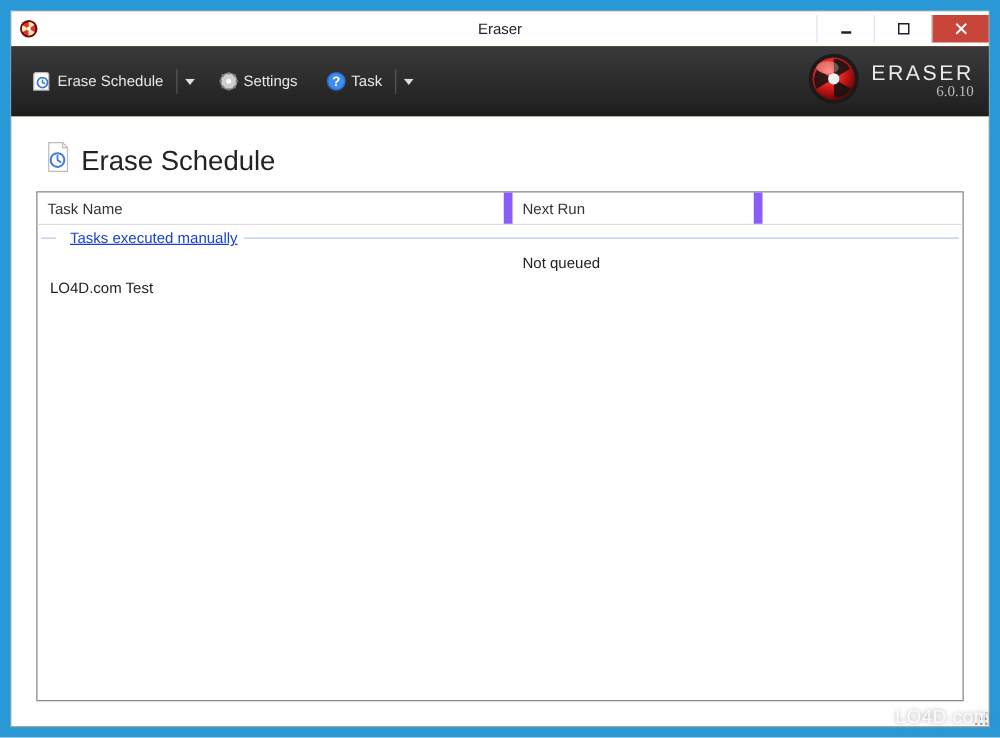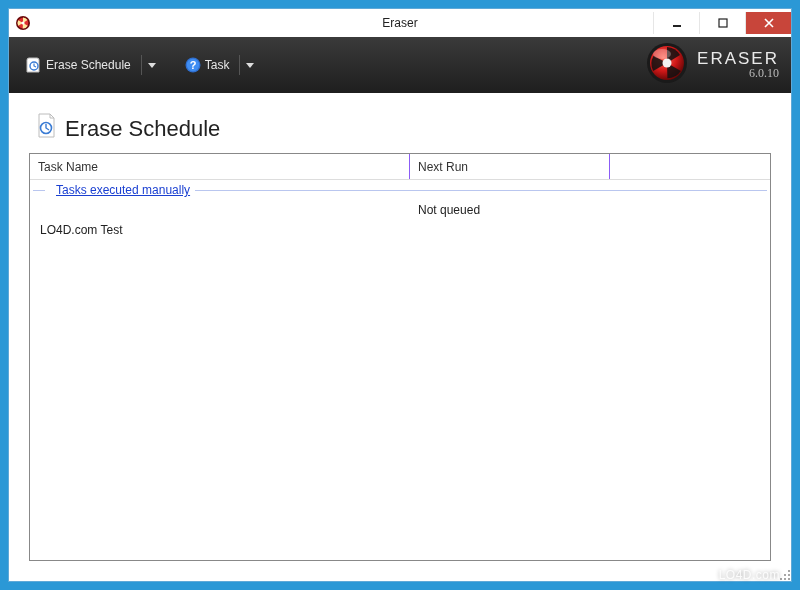"Settings" div.tb-item { html: none -> <div> <span> <svg> <circle></circle> <circle></circle> <g> <path></path> <path></path> <path></path> <path></path> <path></path> <path></path> <path></path> <path></path> </g> </svg> </span> <span>Settings</span> </div> }
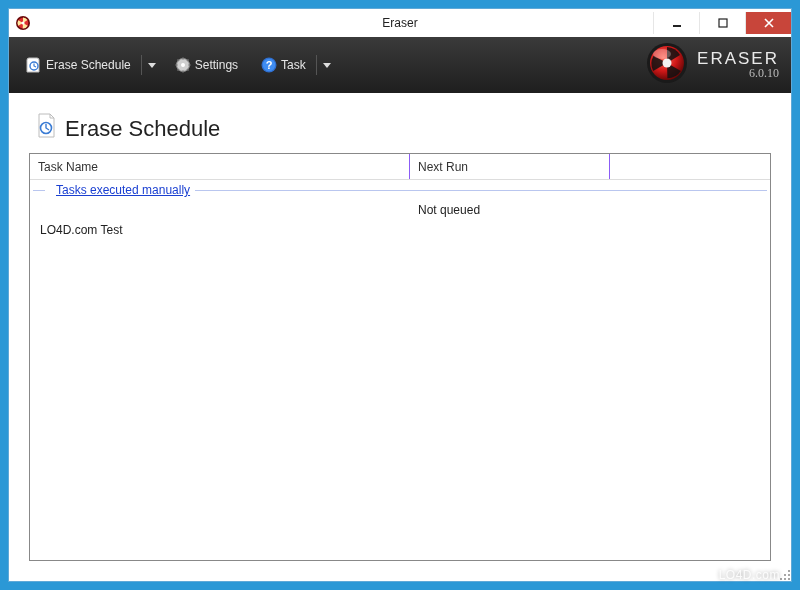"Task Name" .lh-col { border-right: 1px solid #8b5cf6 -> 7px solid #8b5cf6 }
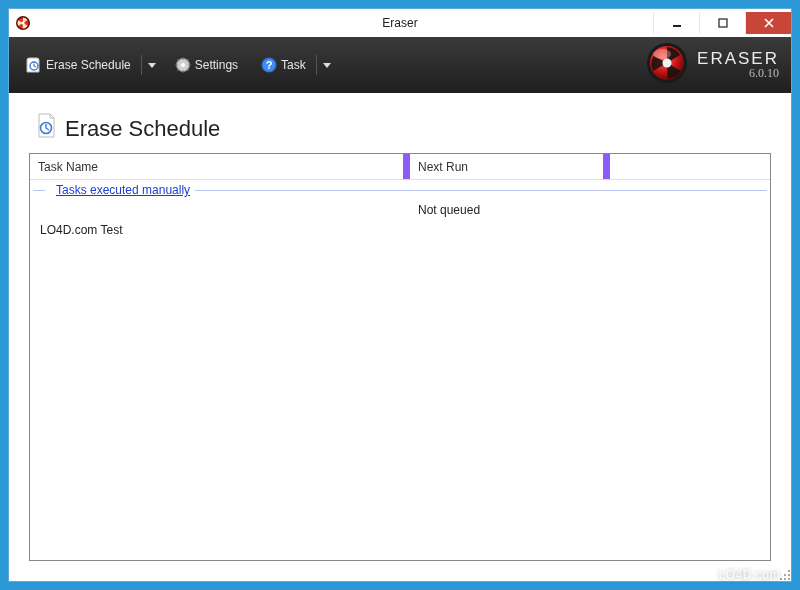"LO4D.com" .watermark { font-size: 12px -> 15px; right: 20px -> 8px }
